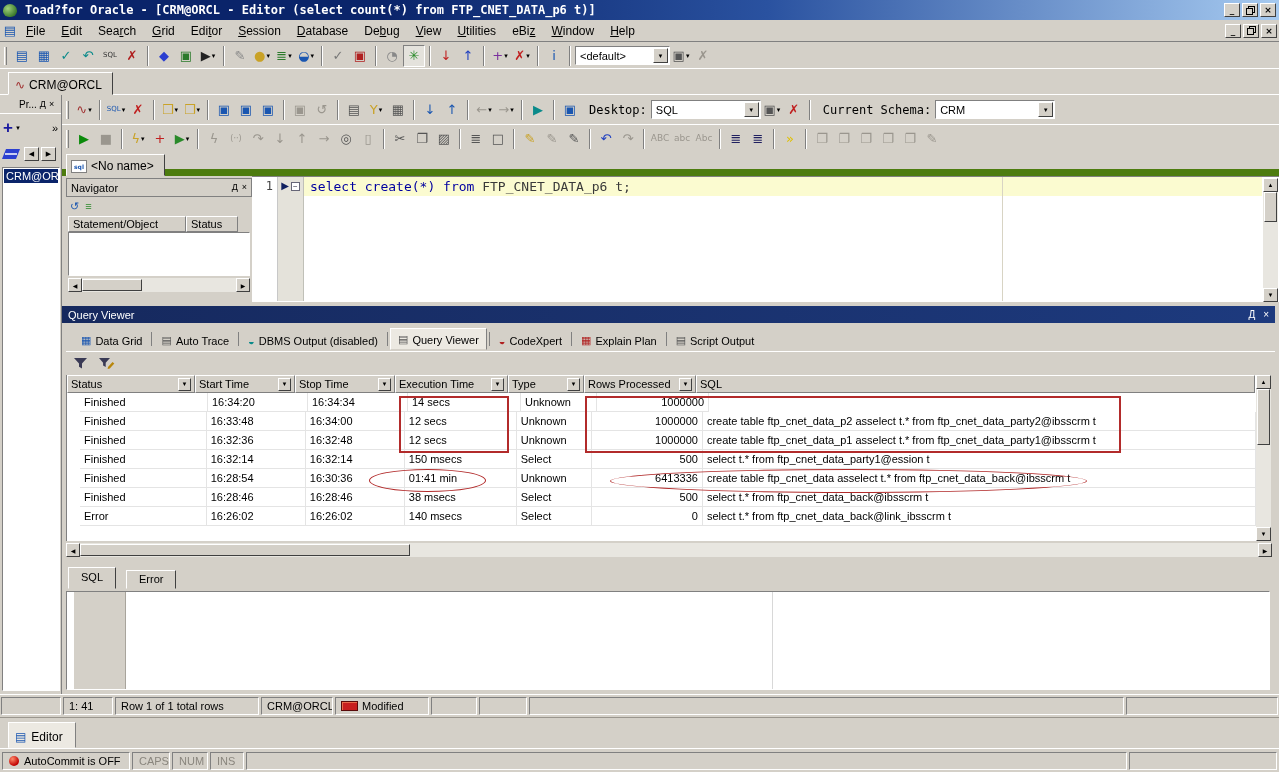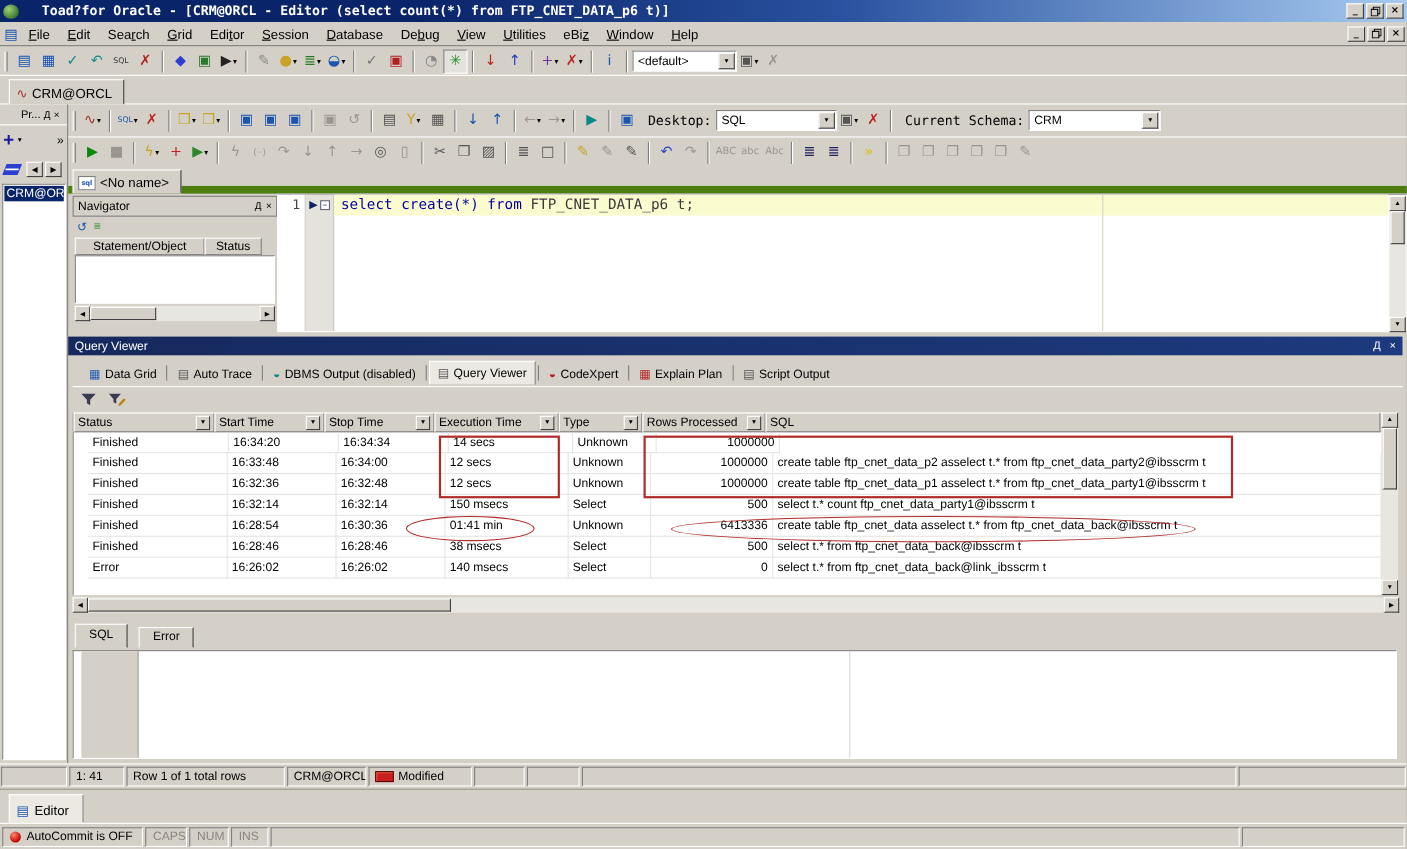"Toad?for Oracle - [CRM@ORCL -" #titlebar .ttl { margin-left: 21px -> 8px }
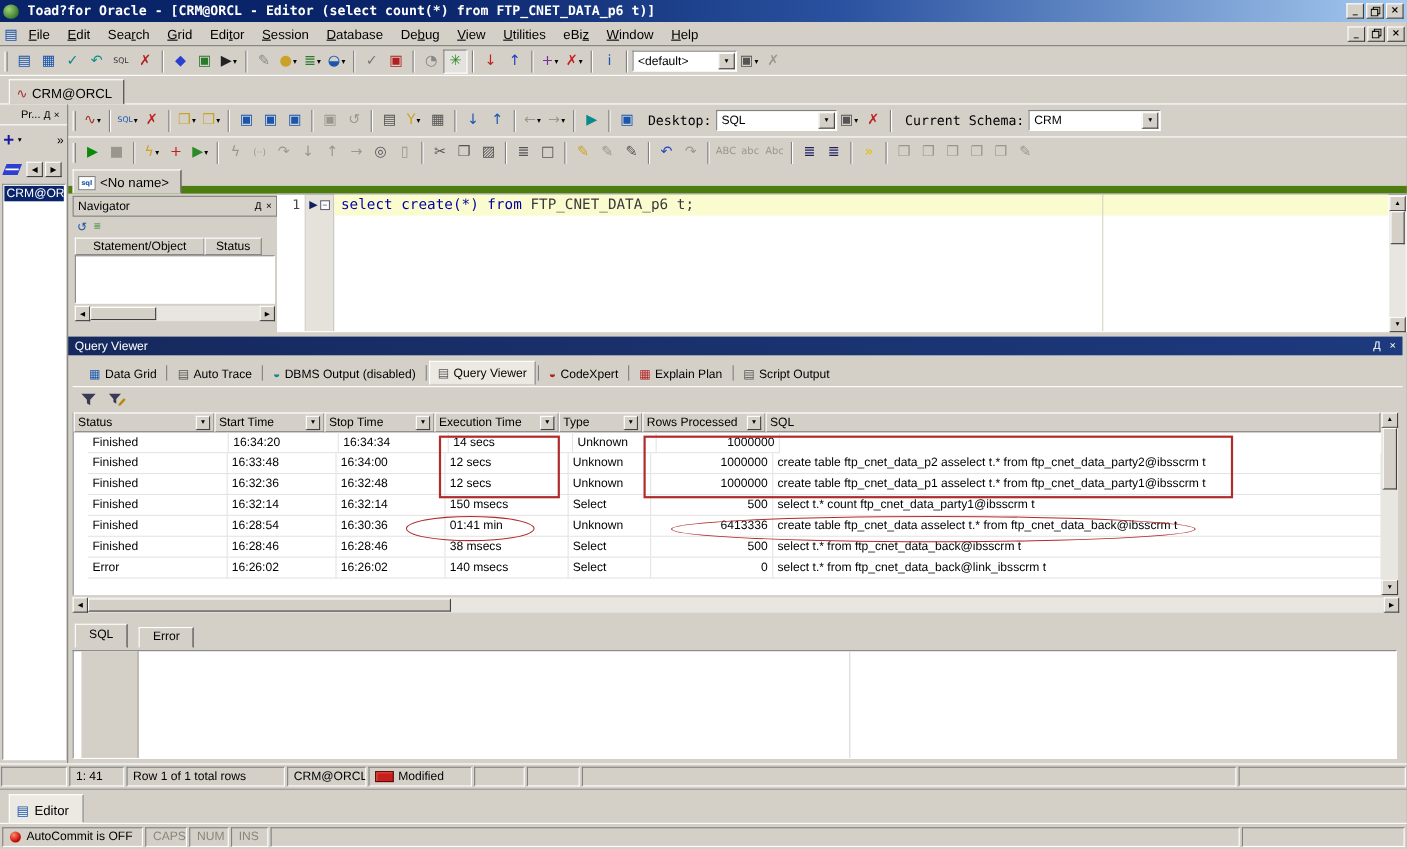"Statement/Object" .navh { text-align: center -> none }
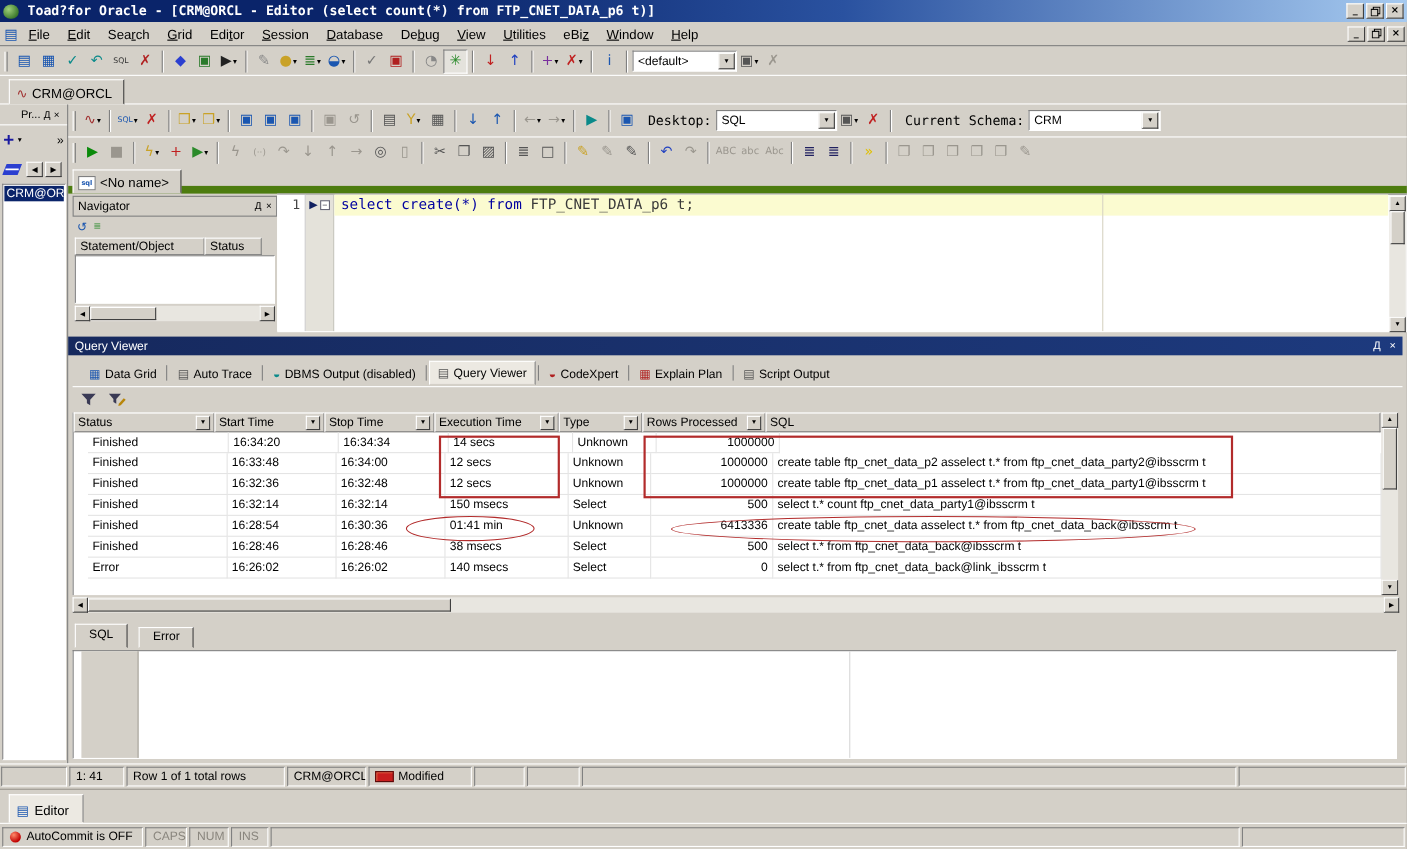"select t.* count" div.gc { text: count ftp_cnet_data_party1@ibsscrm -> from ftp_cnet_data_party1@ession }
